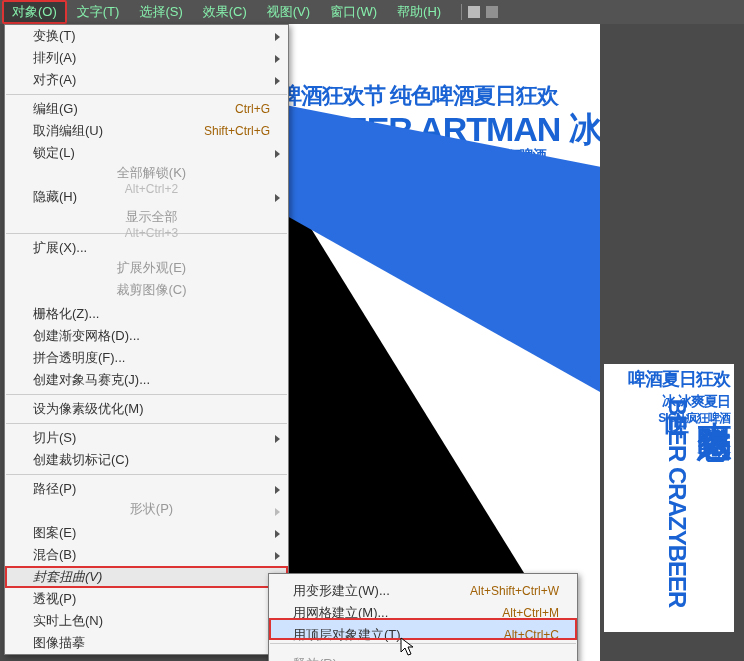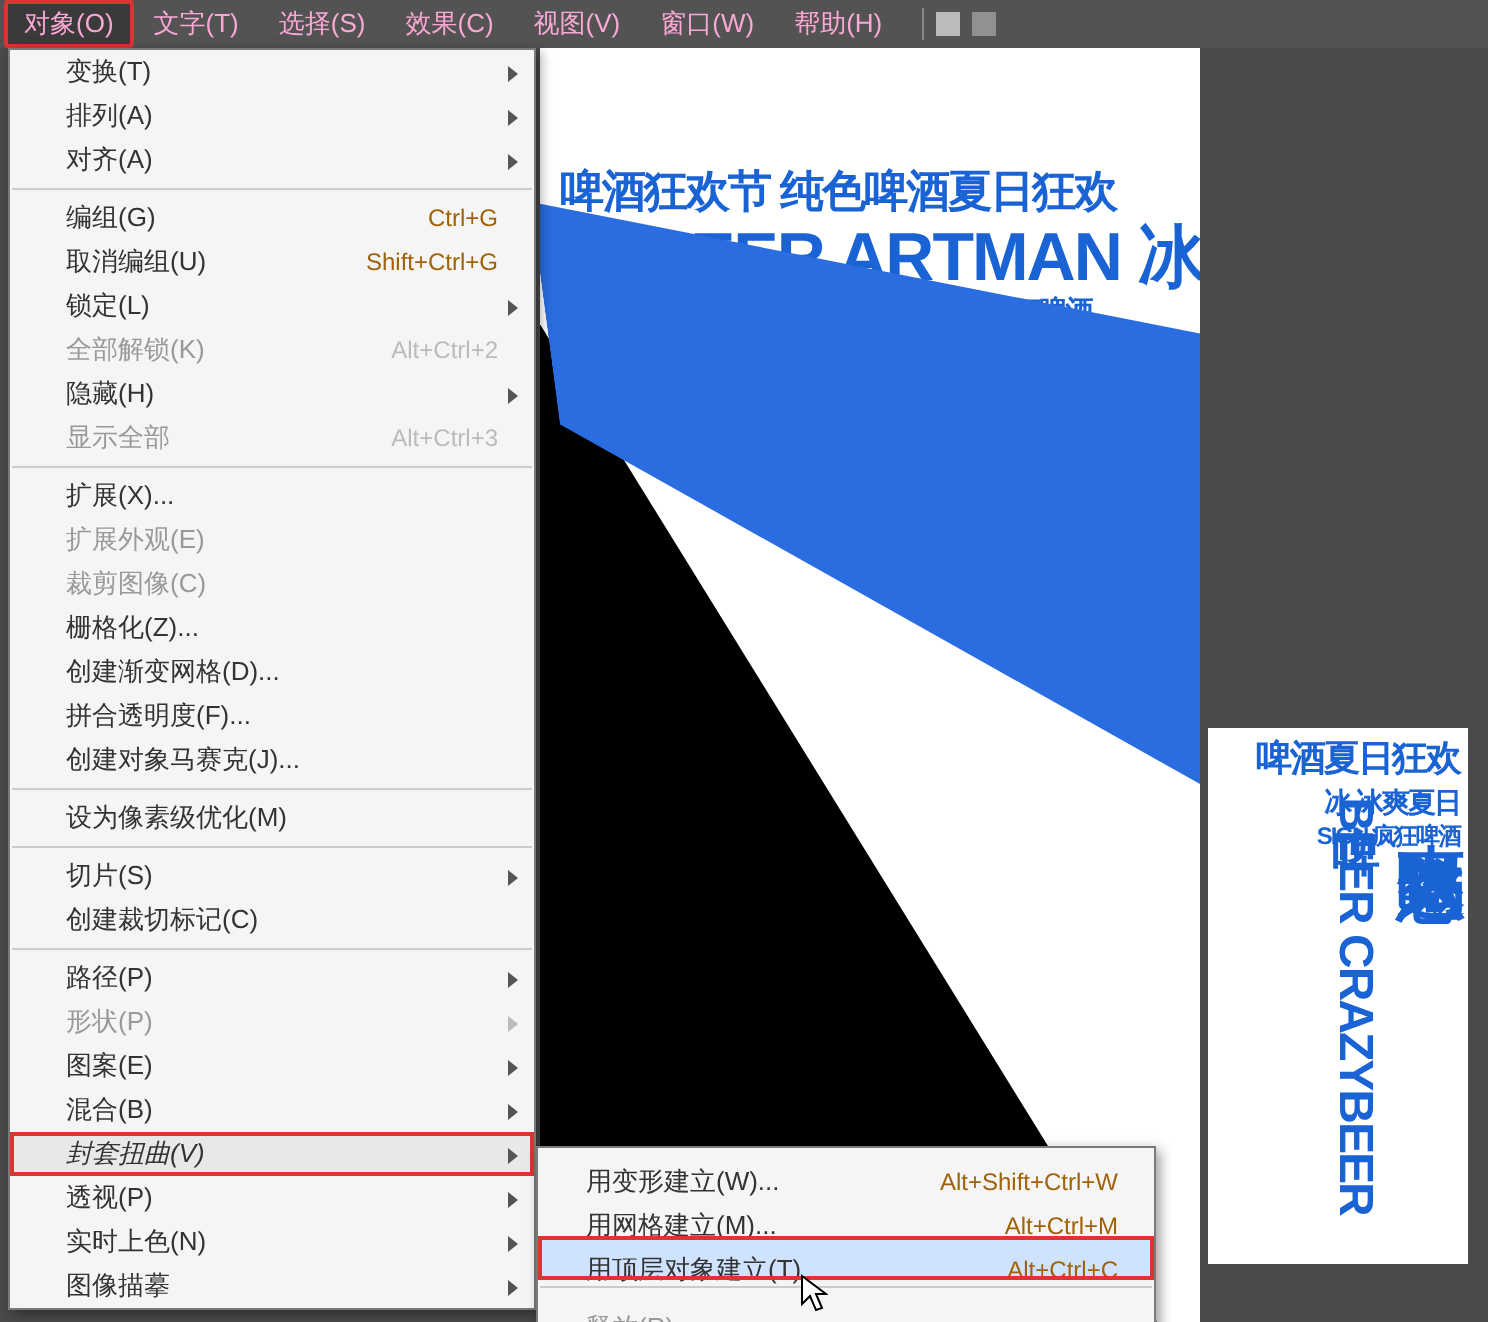"对象(O)" .menubar { color: #f9a8d4 -> #86efac }
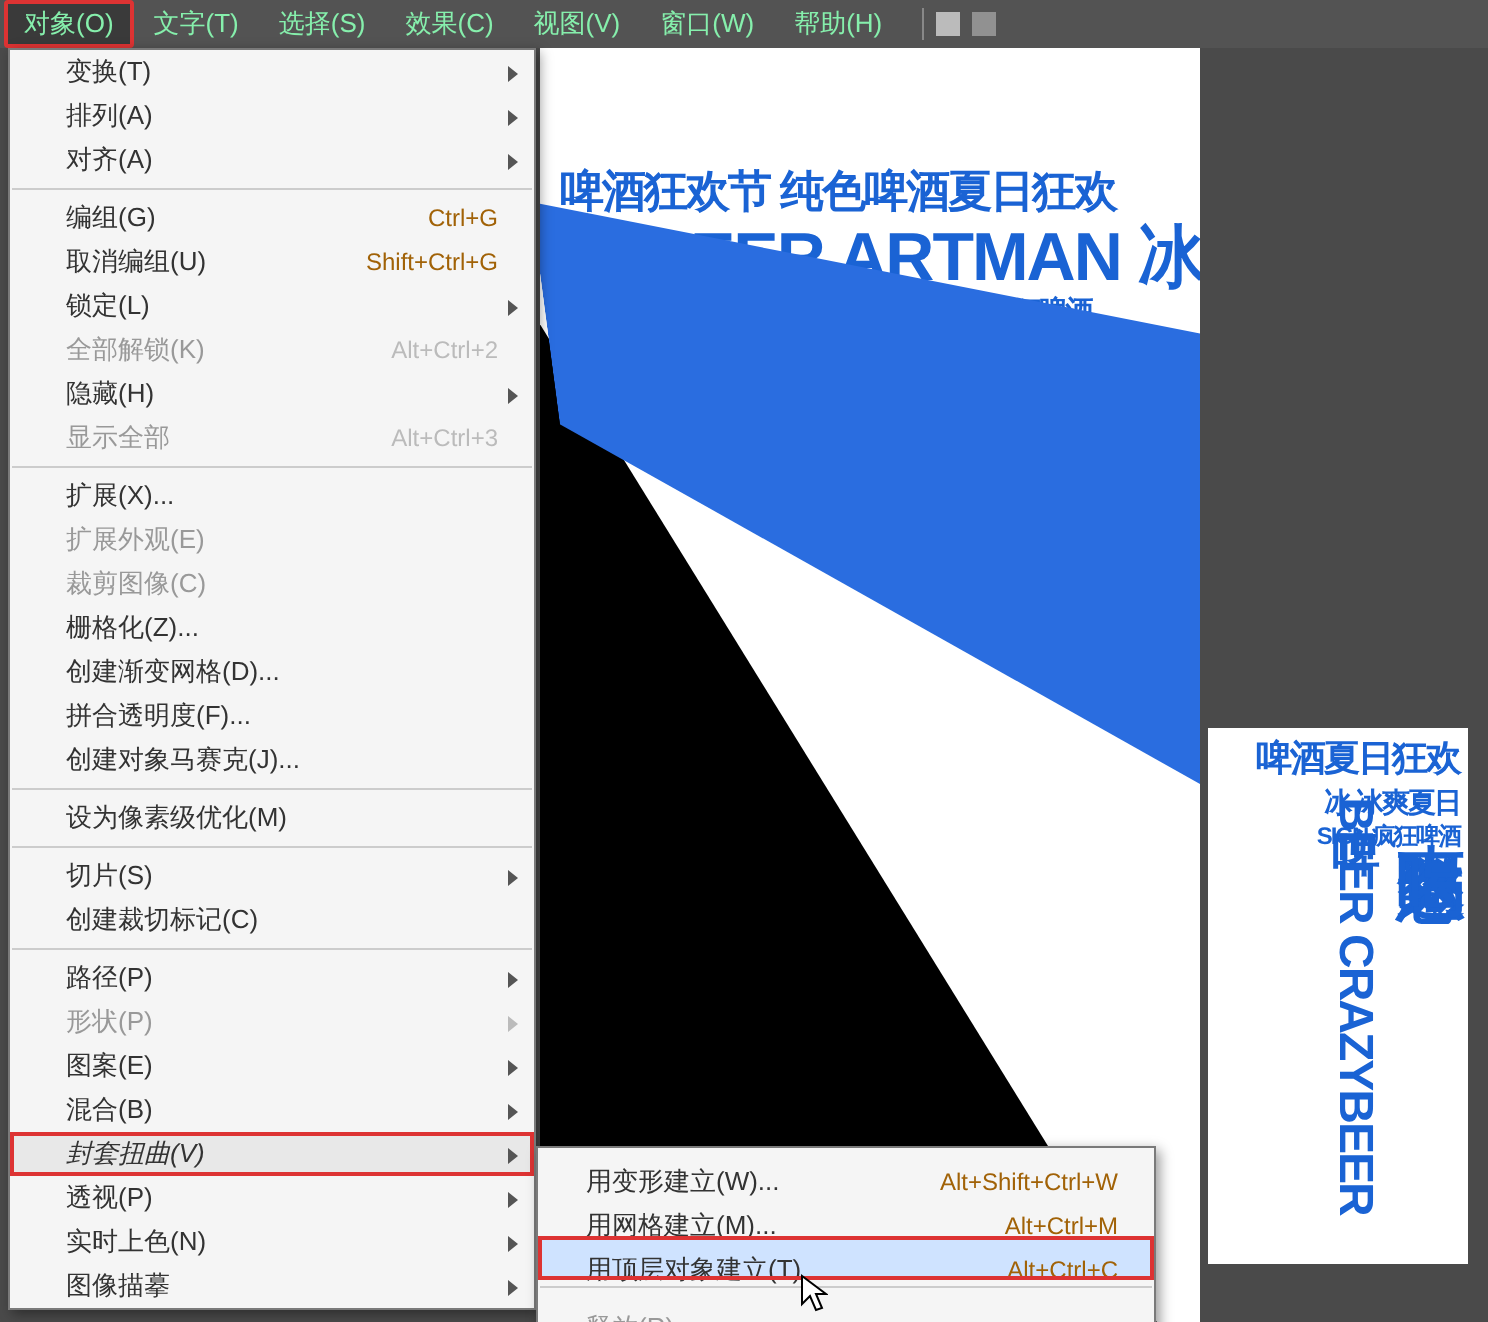"变换(T)" .dropdown { width: 264px -> 285px }
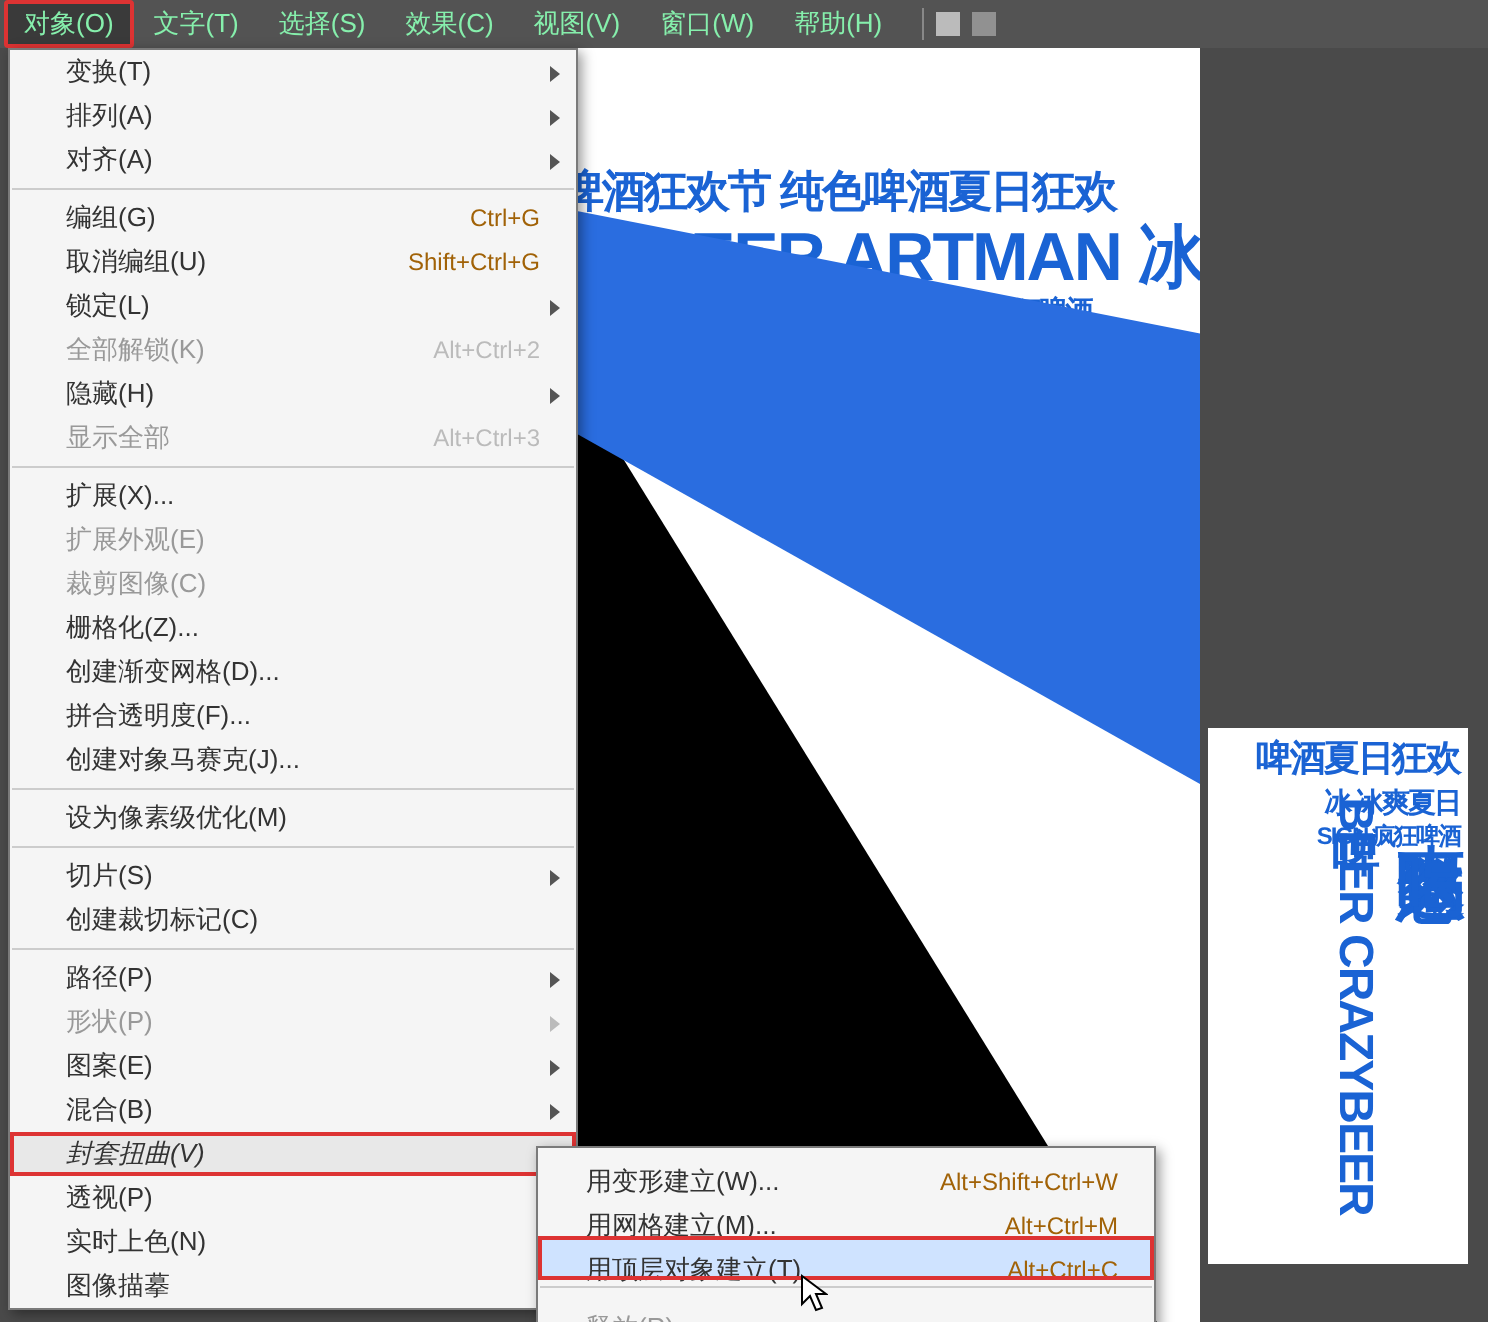"全部解锁(K)" .dropdown .item.disabled { flex-direction: none -> column }
